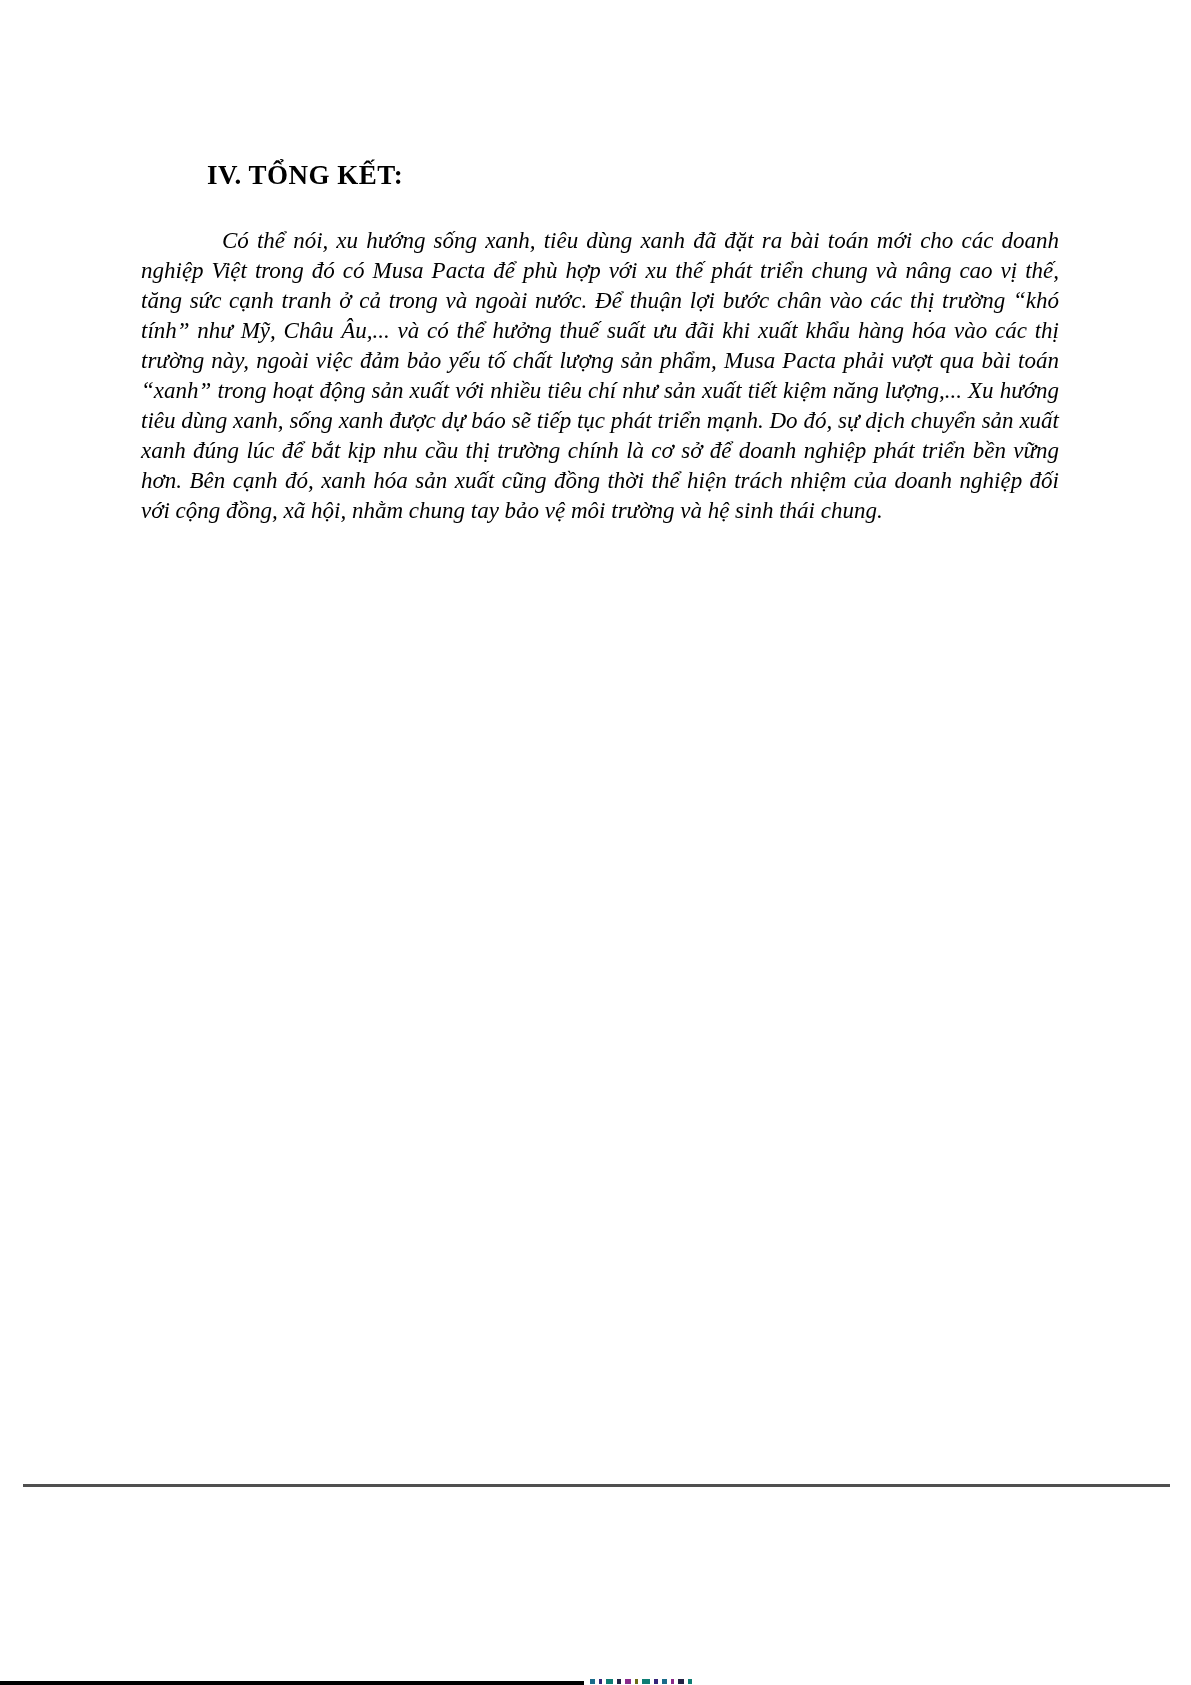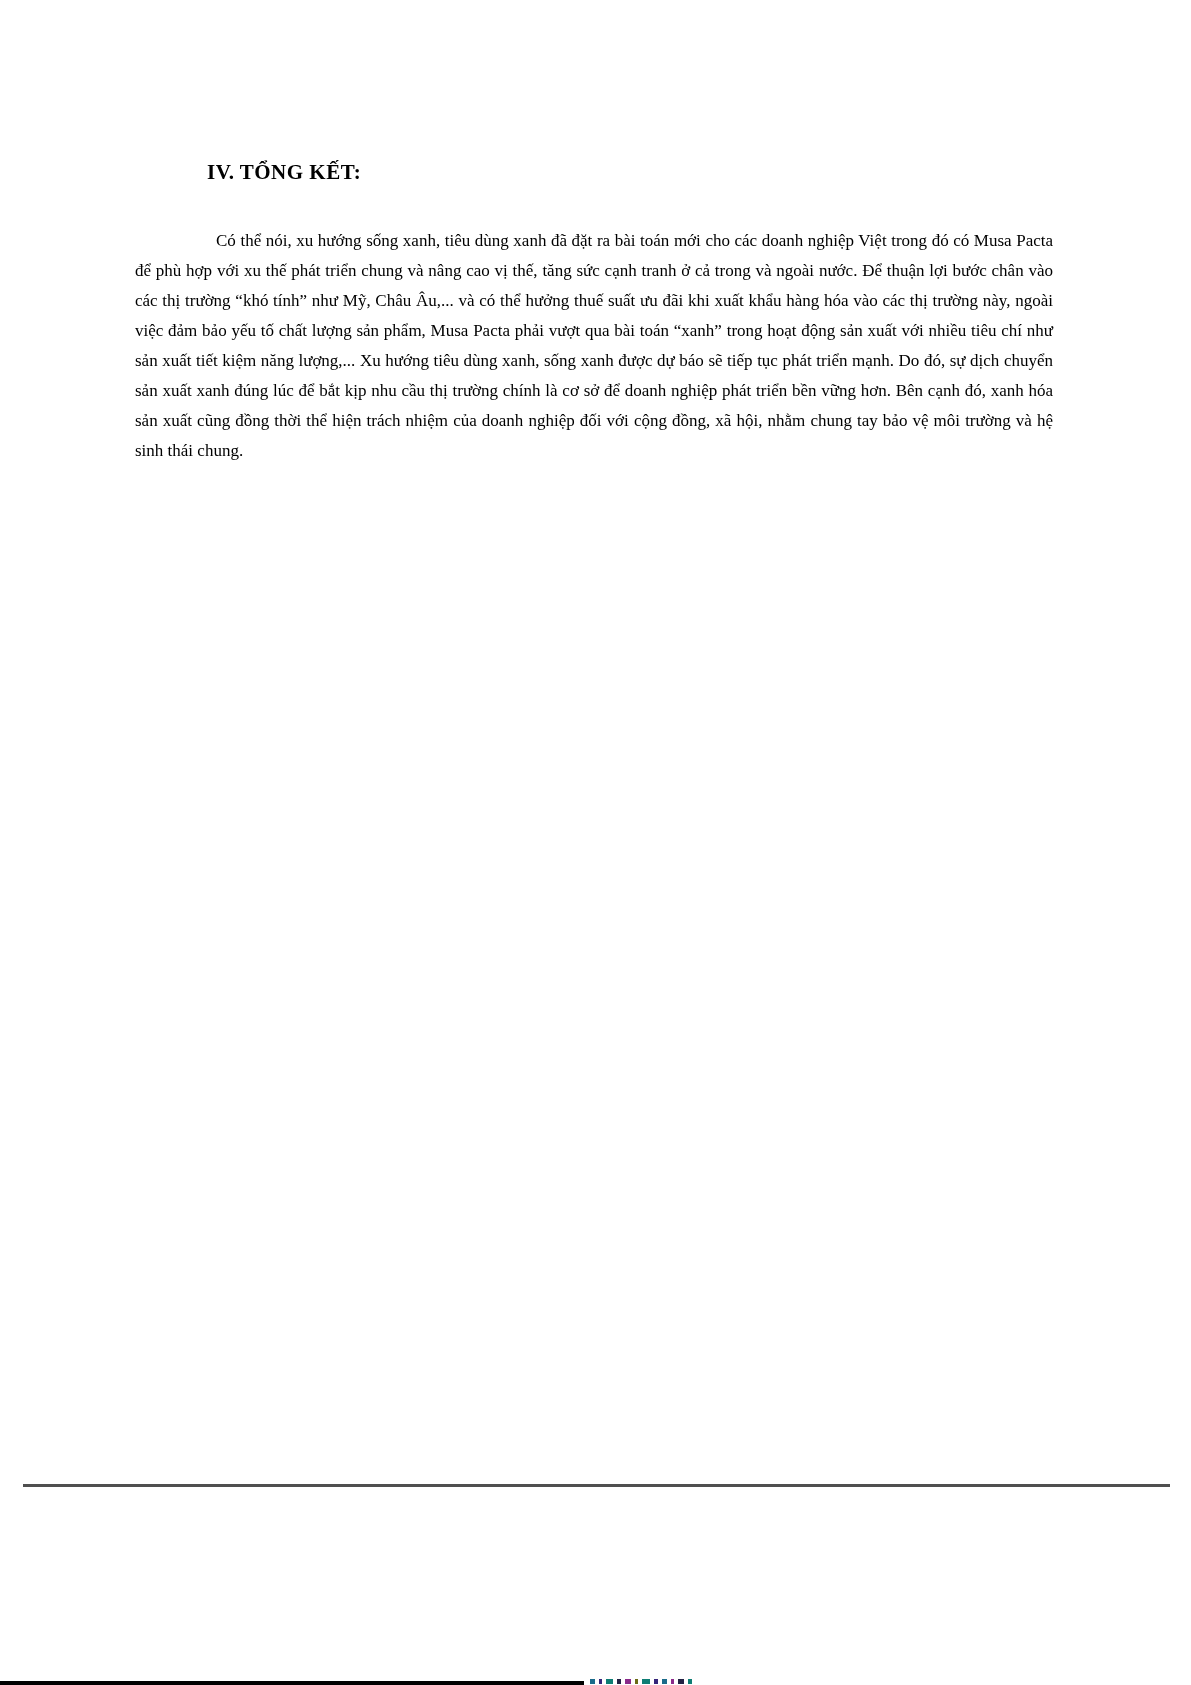"IV. TỔNG KẾT:" .heading { font-size: 21px -> 27px }
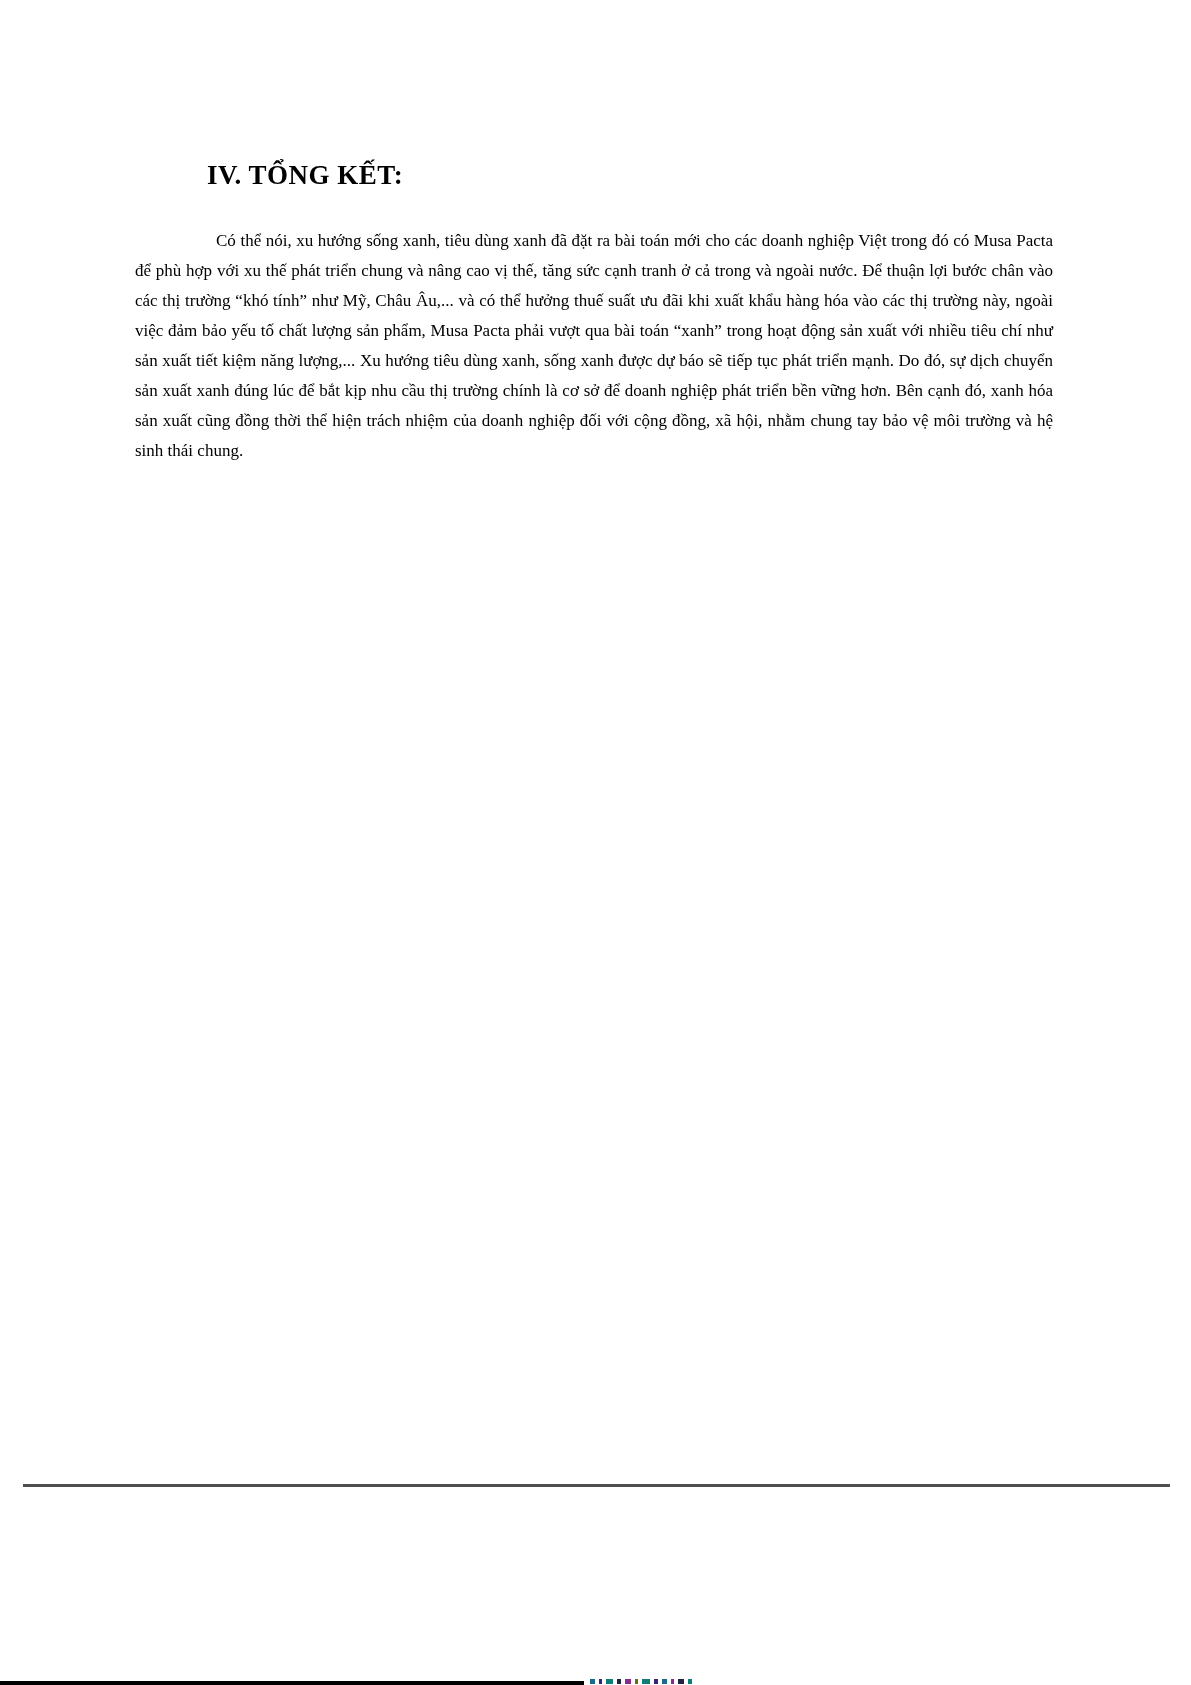"Có thể nói, xu hướng" .body-paragraph { font-size: 17px -> 23px; font-style: none -> italic; left: 135px -> 141px }
